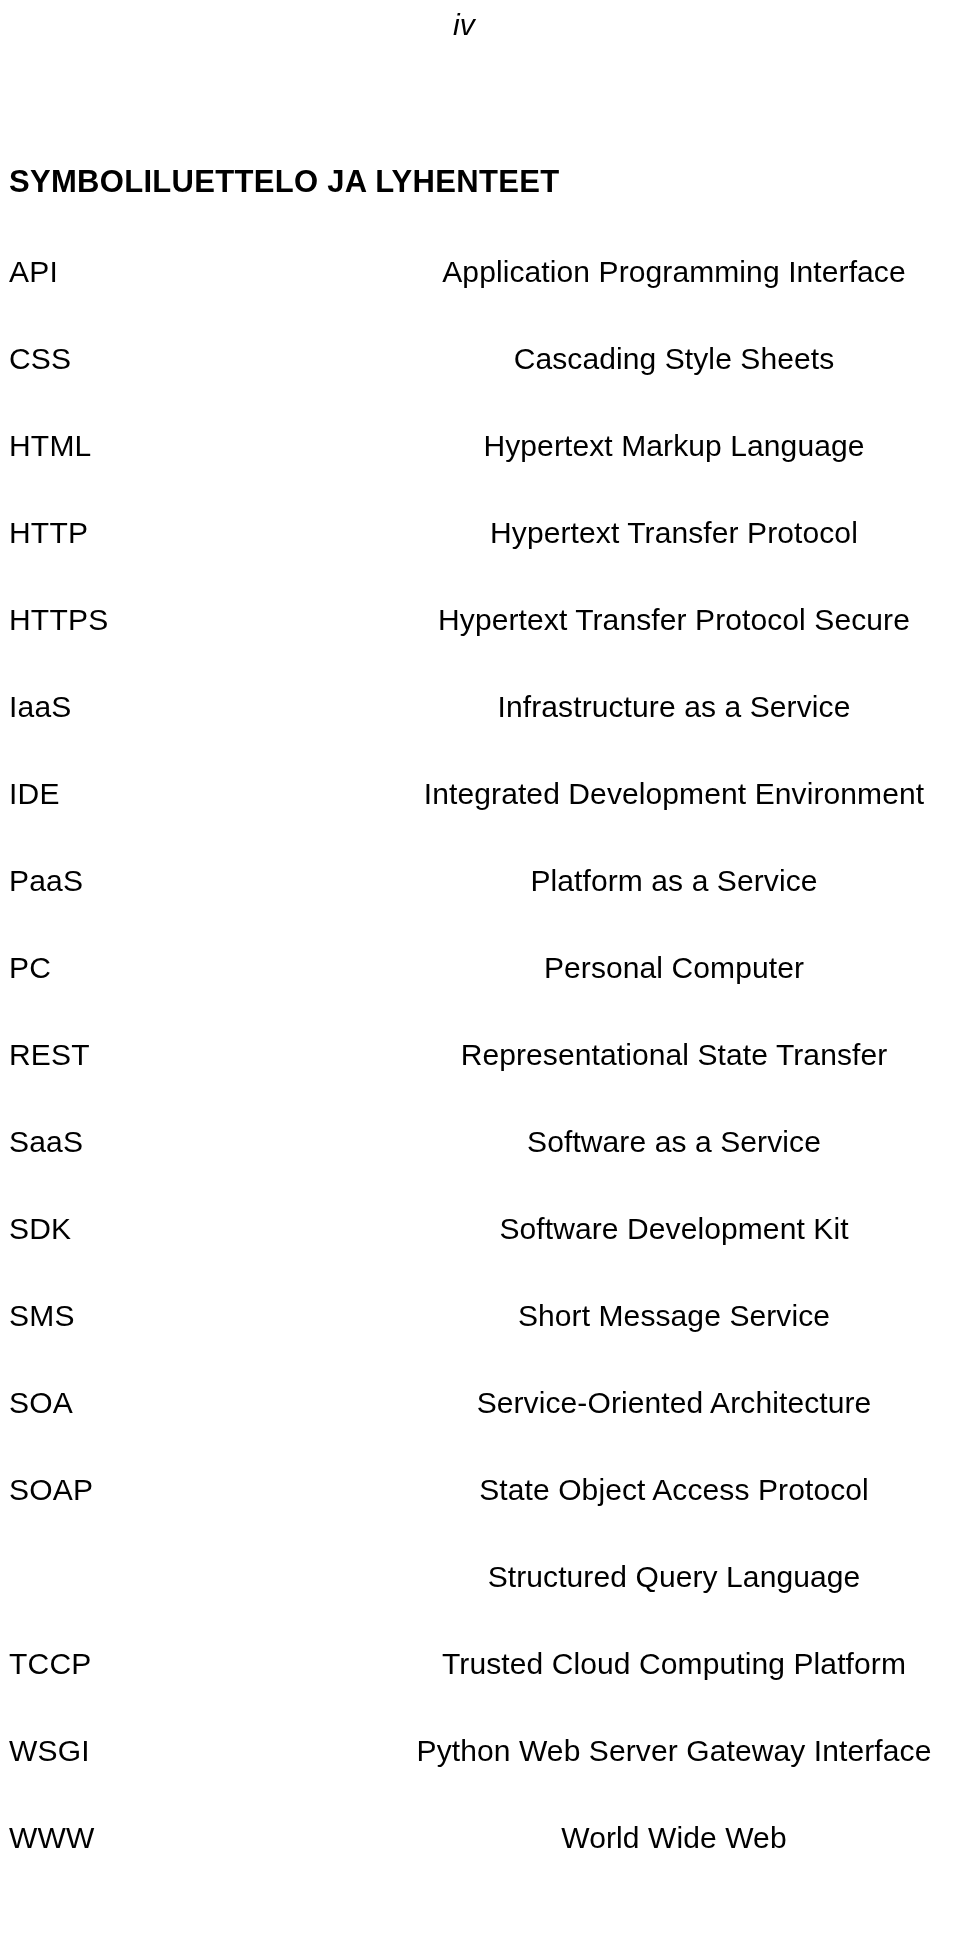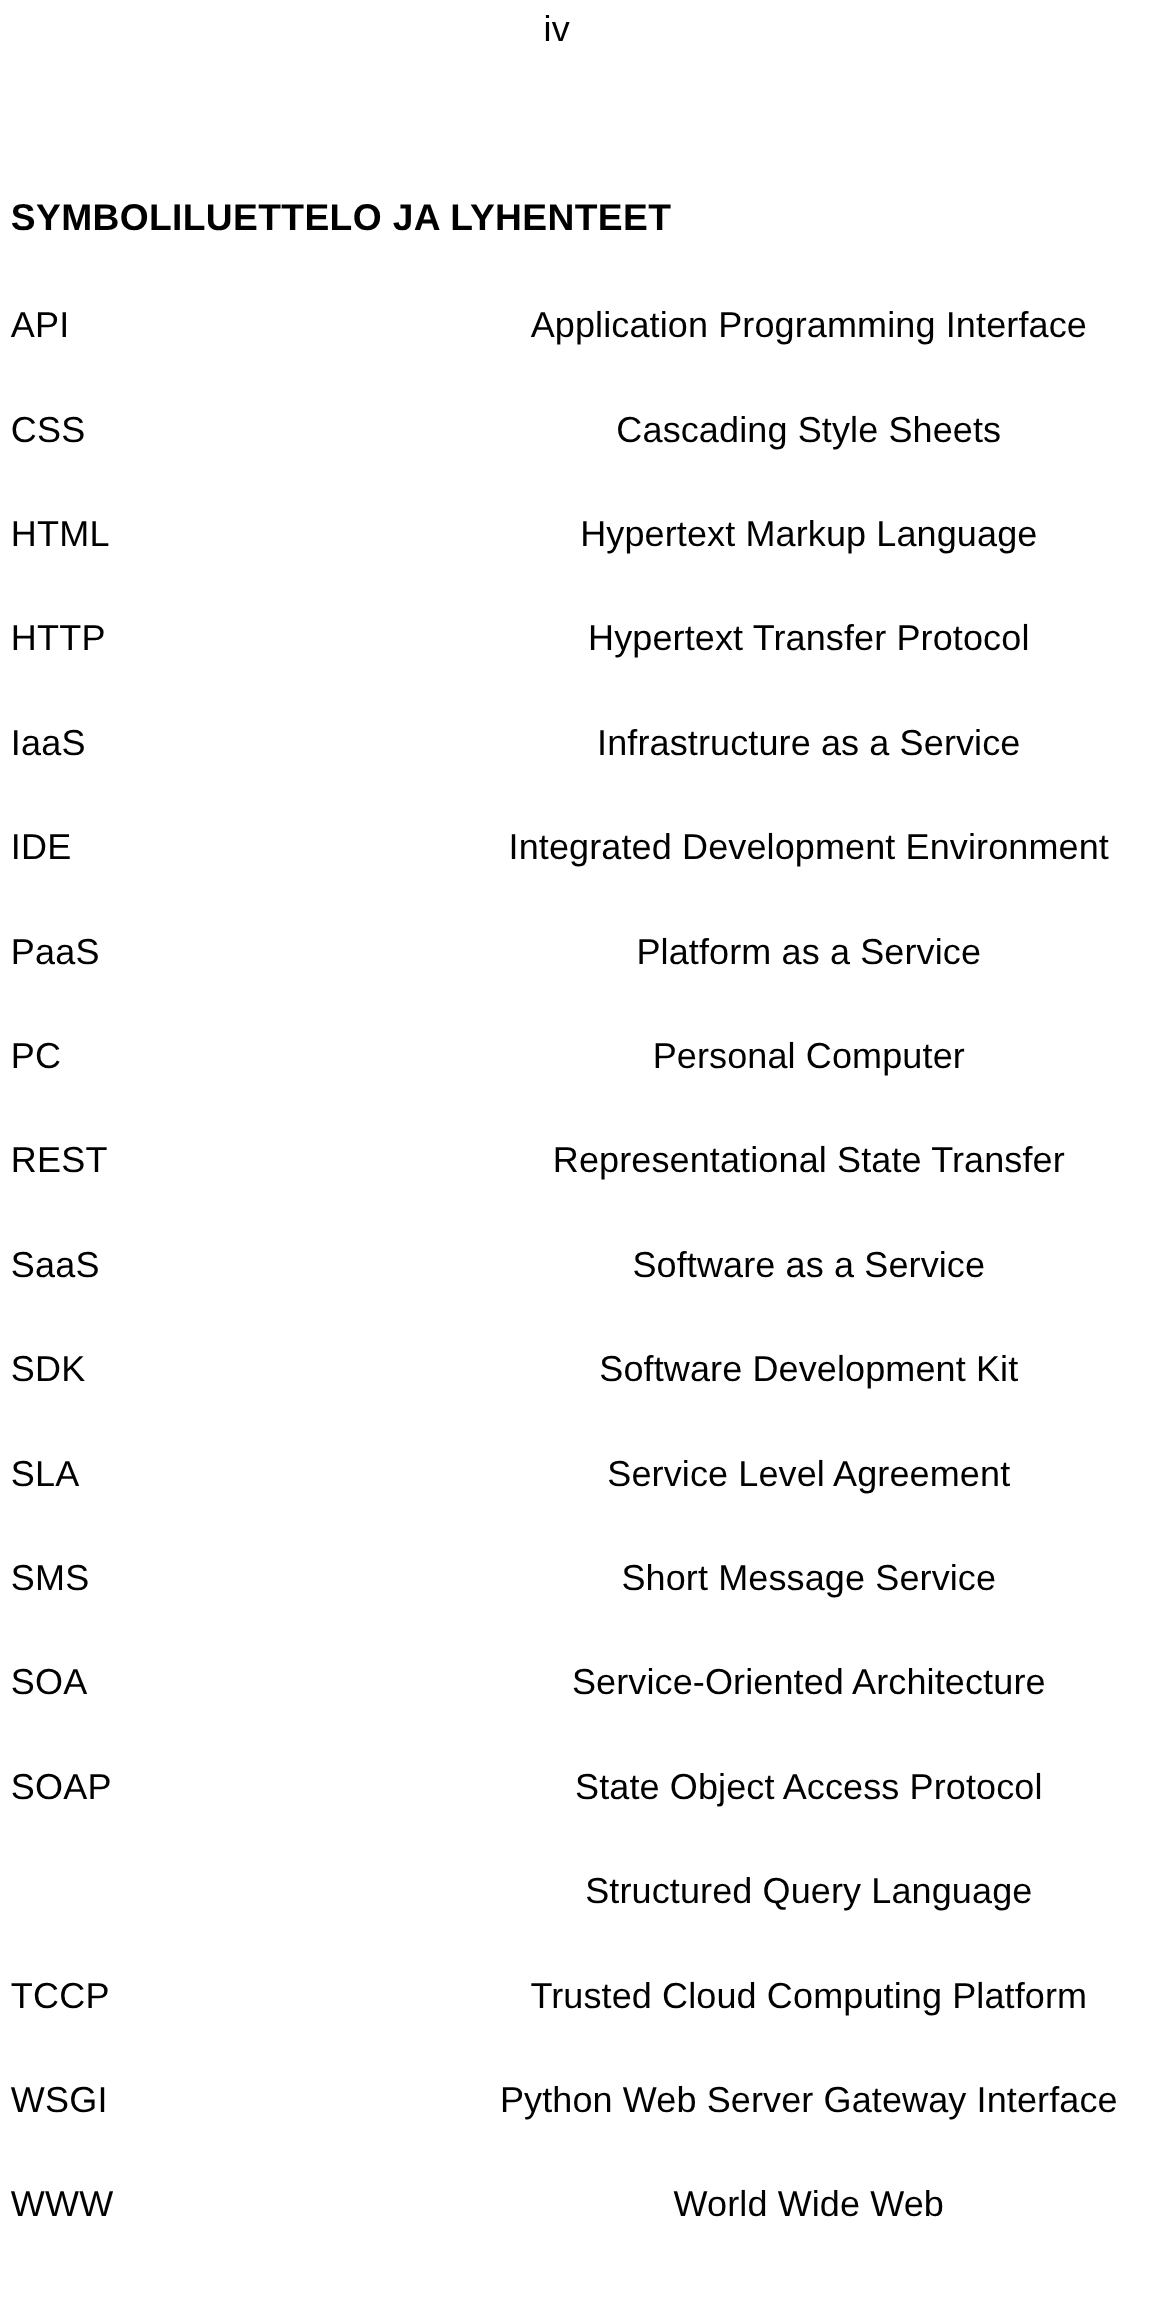"iv" .page-number { font-style: none -> italic }
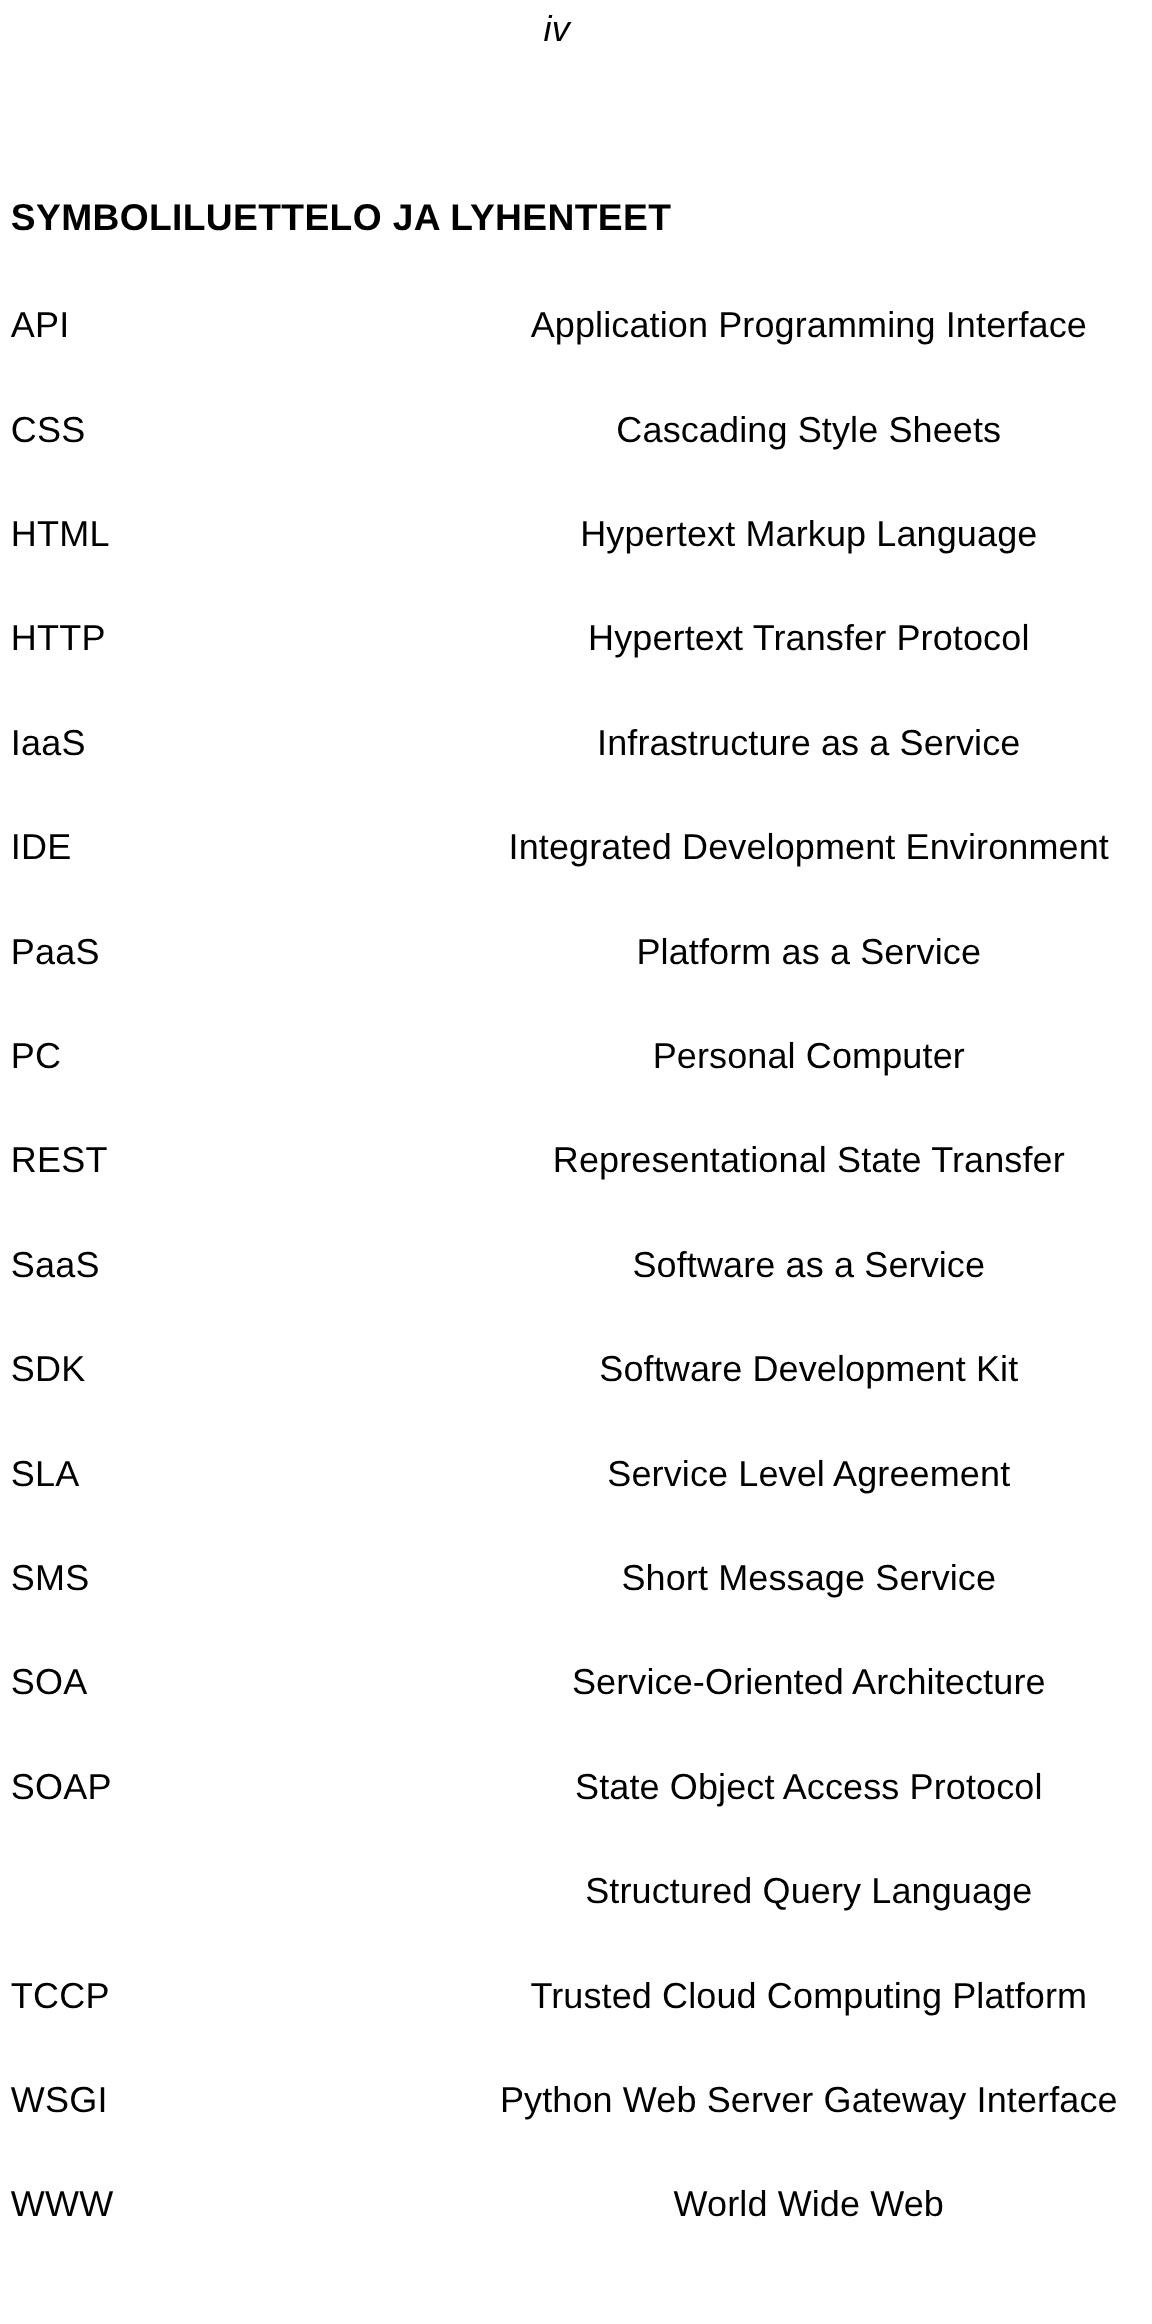"HTTPS" div.abbr-row { html: none -> <div> <span>HTTPS</span> <span>Hypertext Transfer Protocol Secure</span> </div> }
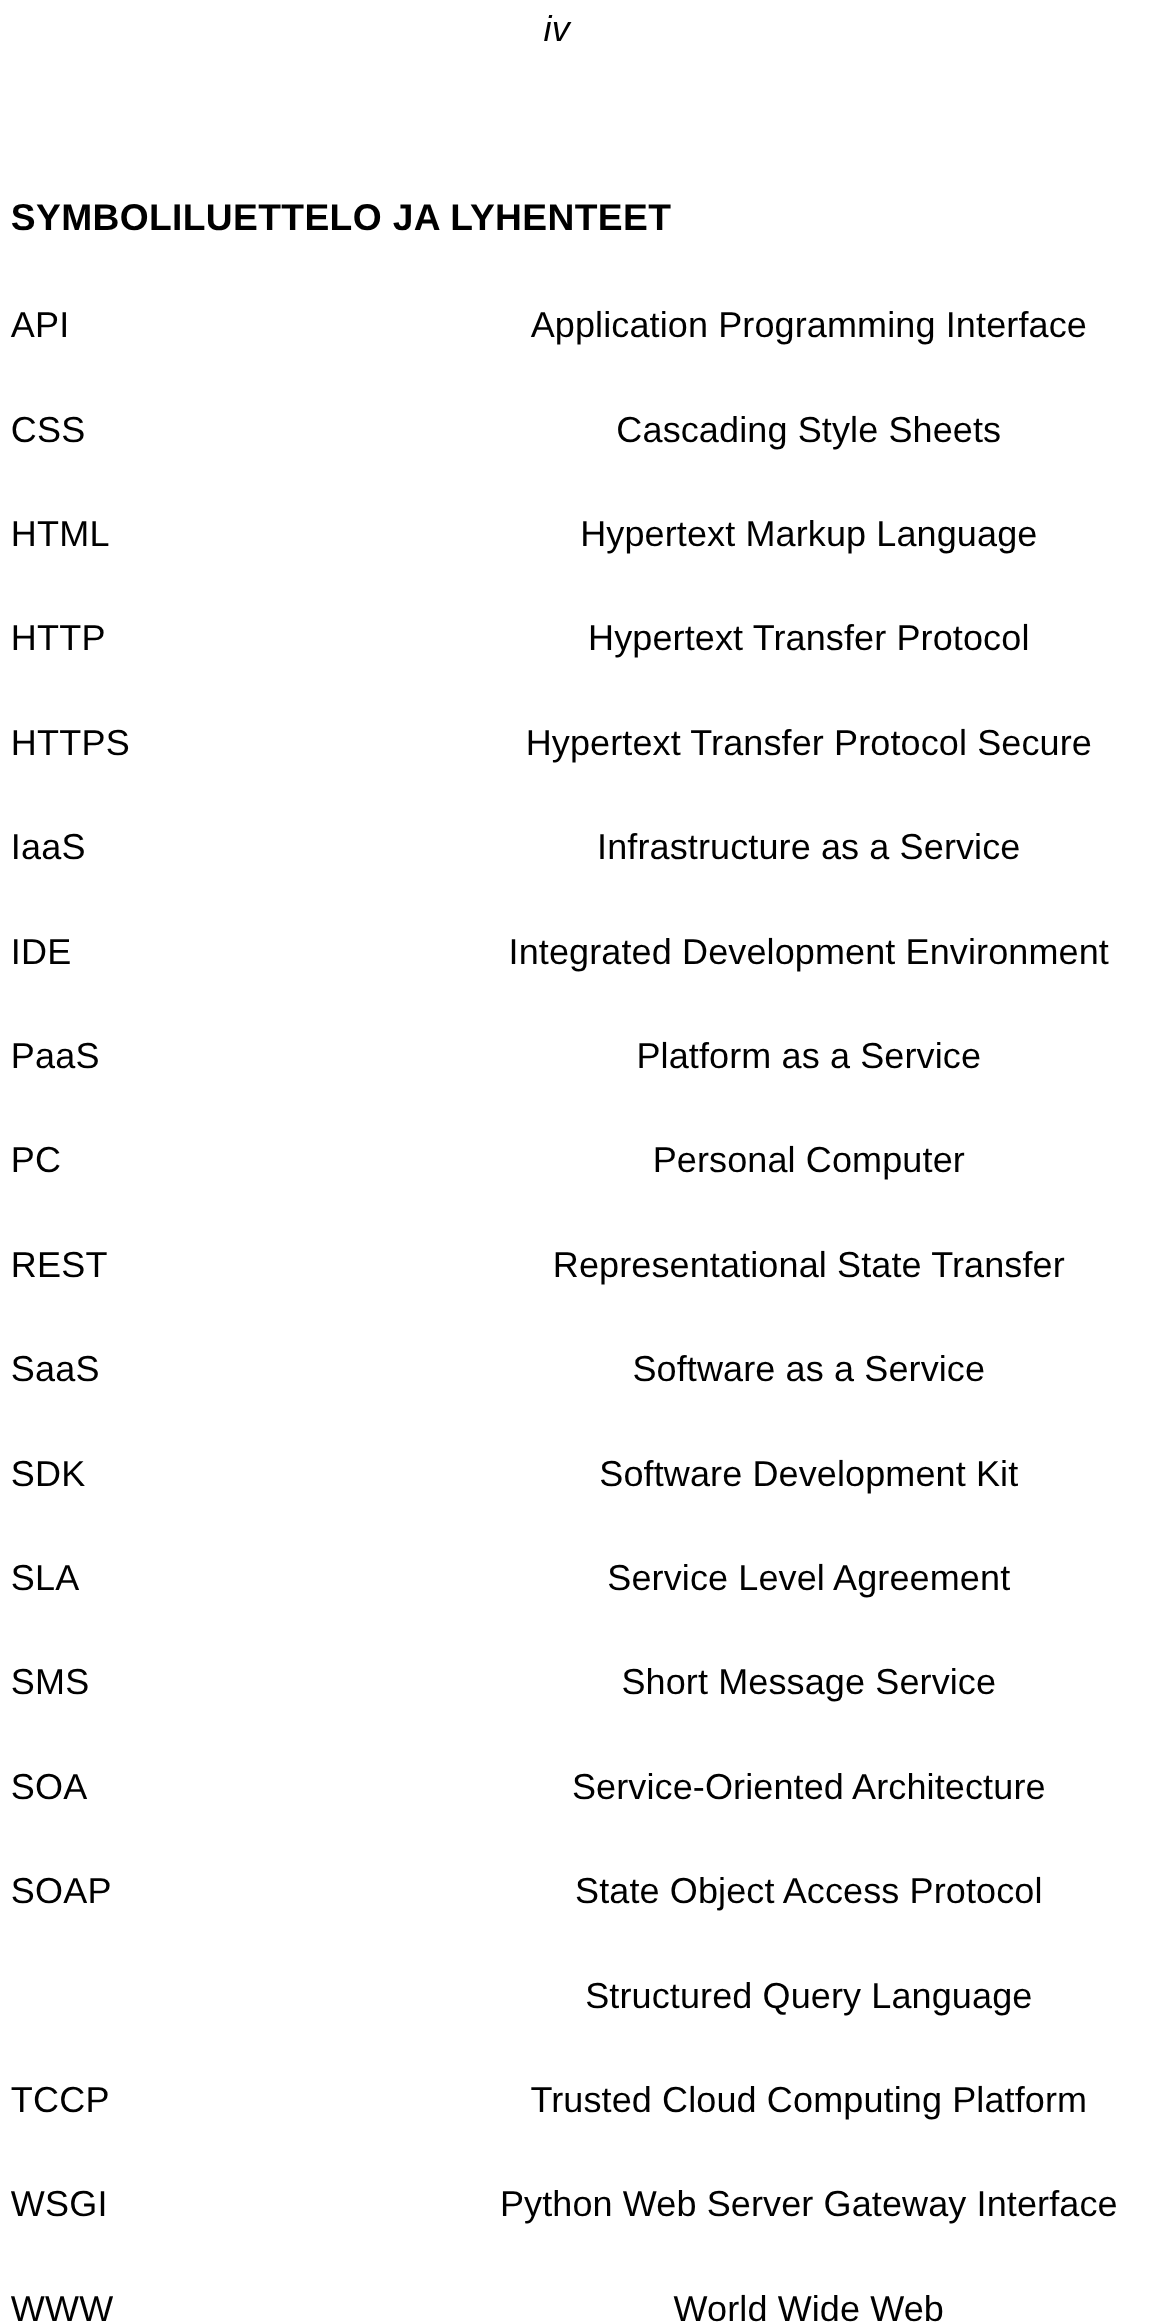"SLA" div.abbr-row { html: <div> <span>SLA</span> <span>Service Level Agreement</span> </div> -> none }
